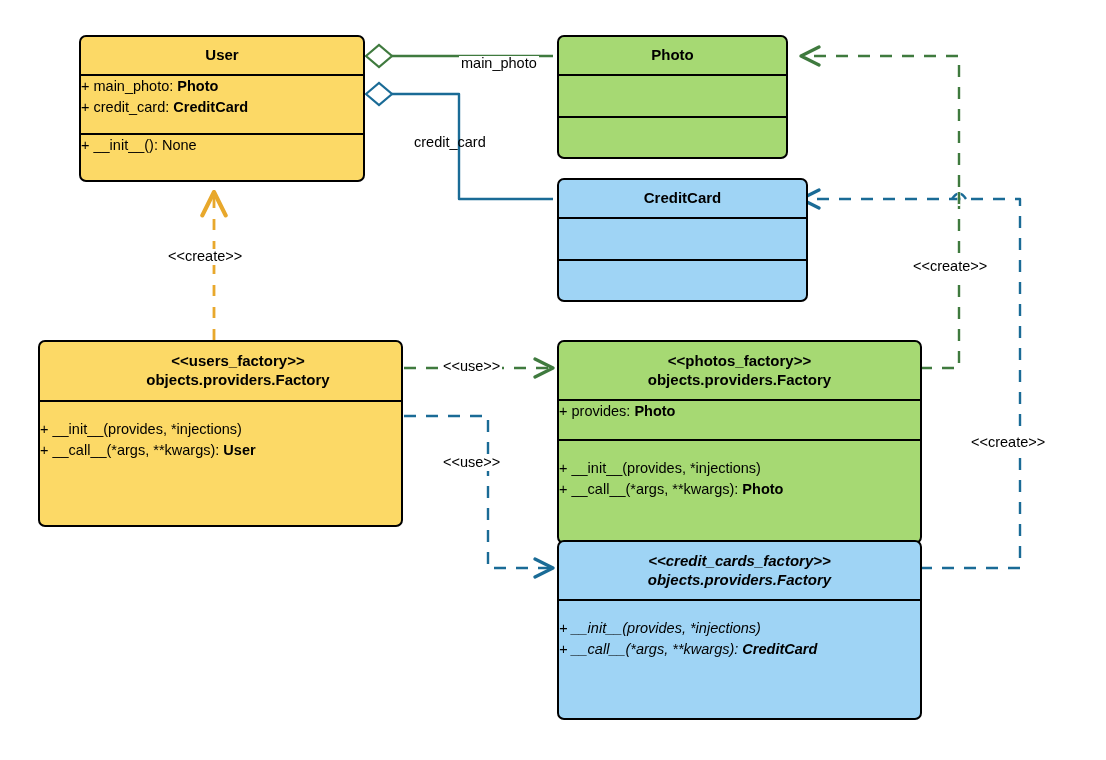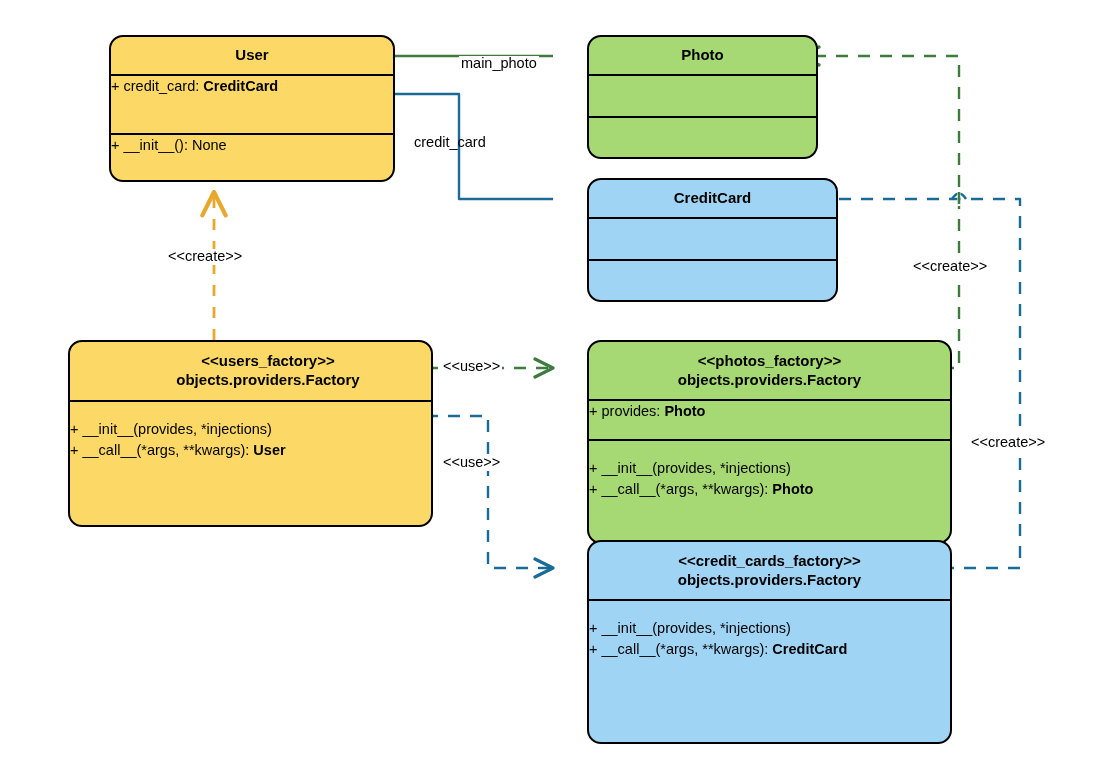"User" .umlbox { border-radius: 14px -> 7px; margin-left: 30px -> none }
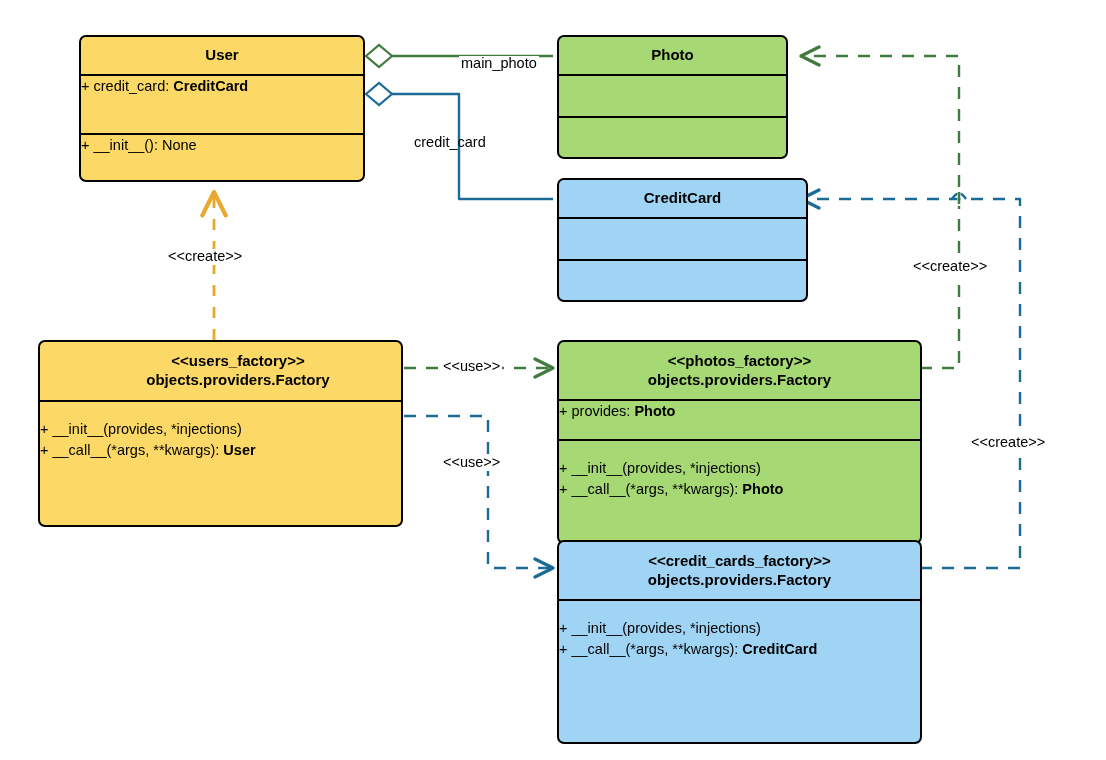"+ main_photo: Photo" div.row { html: none -> <div> <span>+ main_photo: </span><b>Photo</b> </div> }
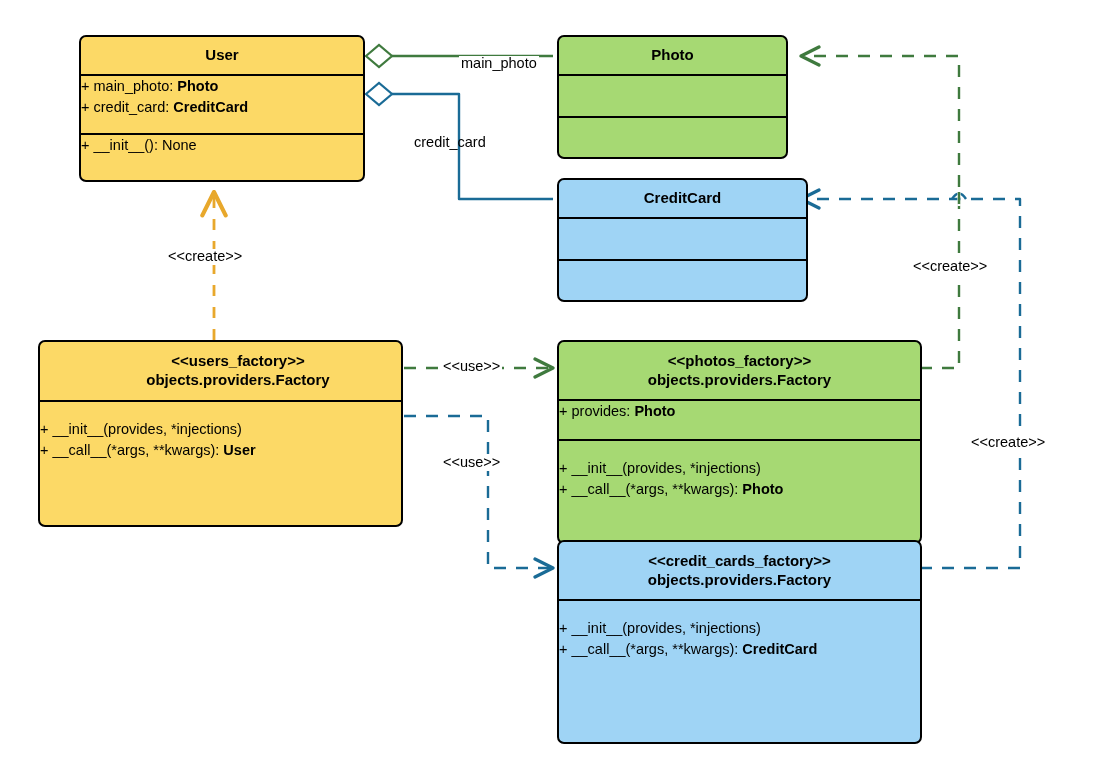"<<credit_cards_factory>>" div.umlbox { font-style: none -> italic; height: 204px -> 180px }
